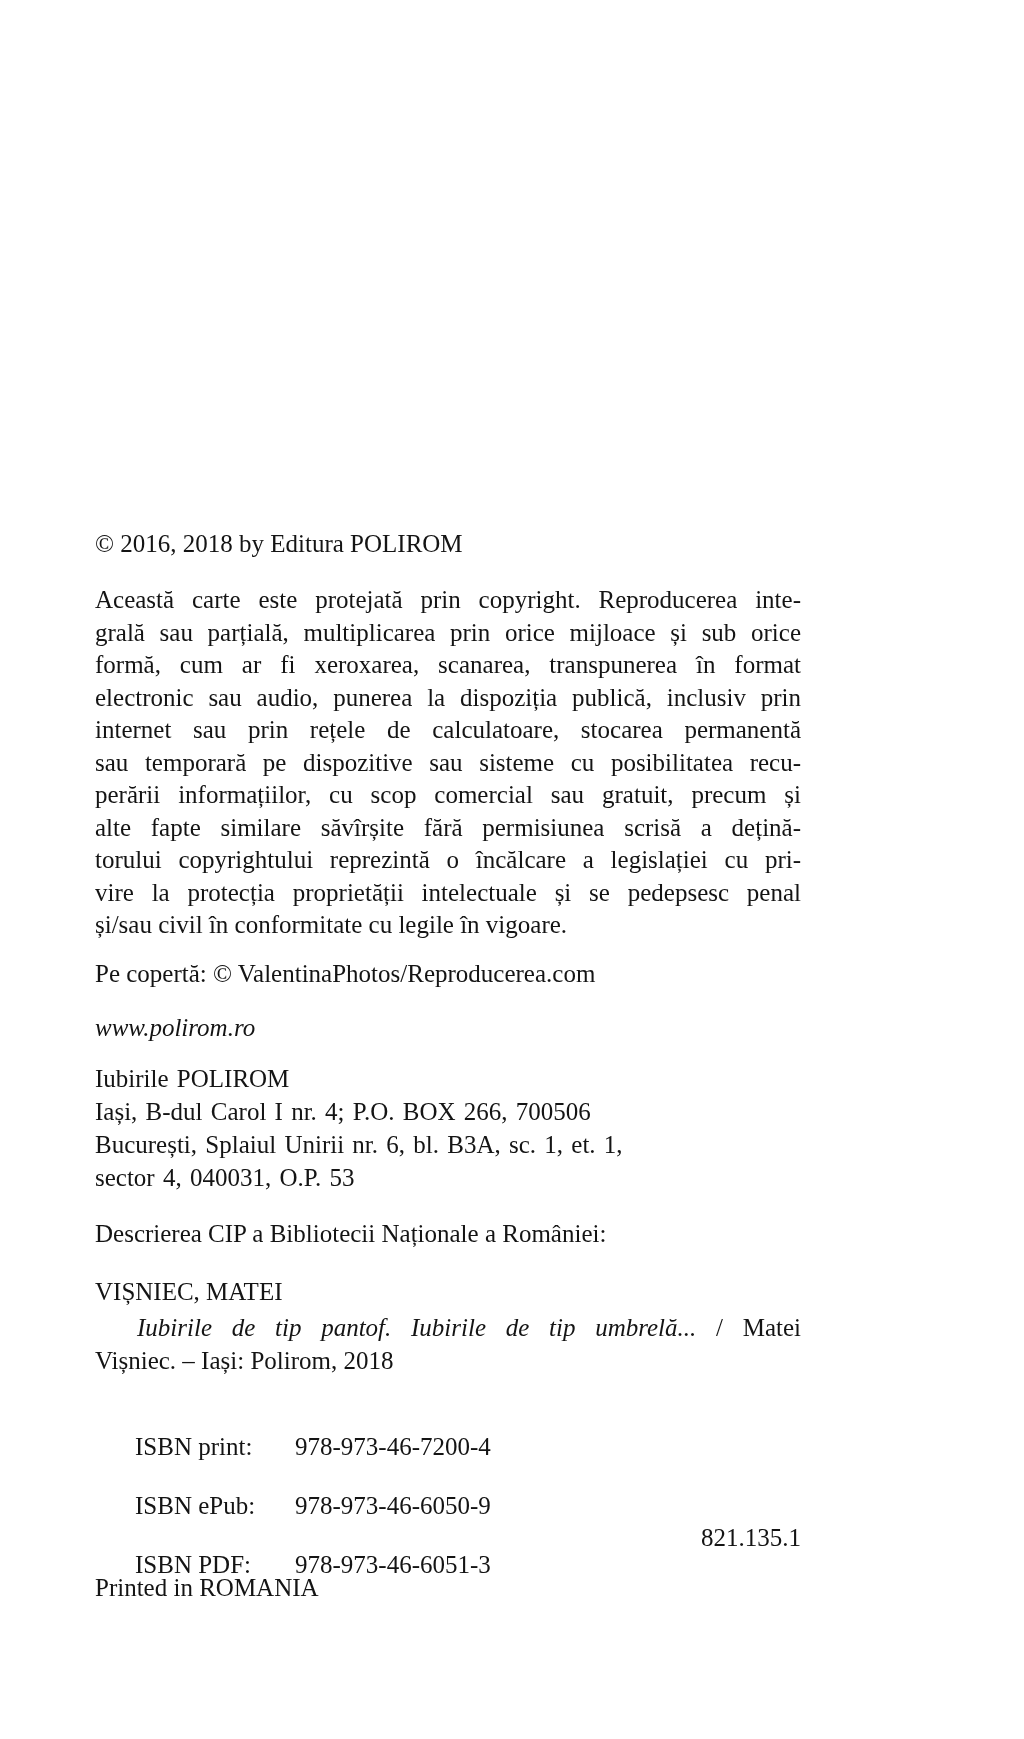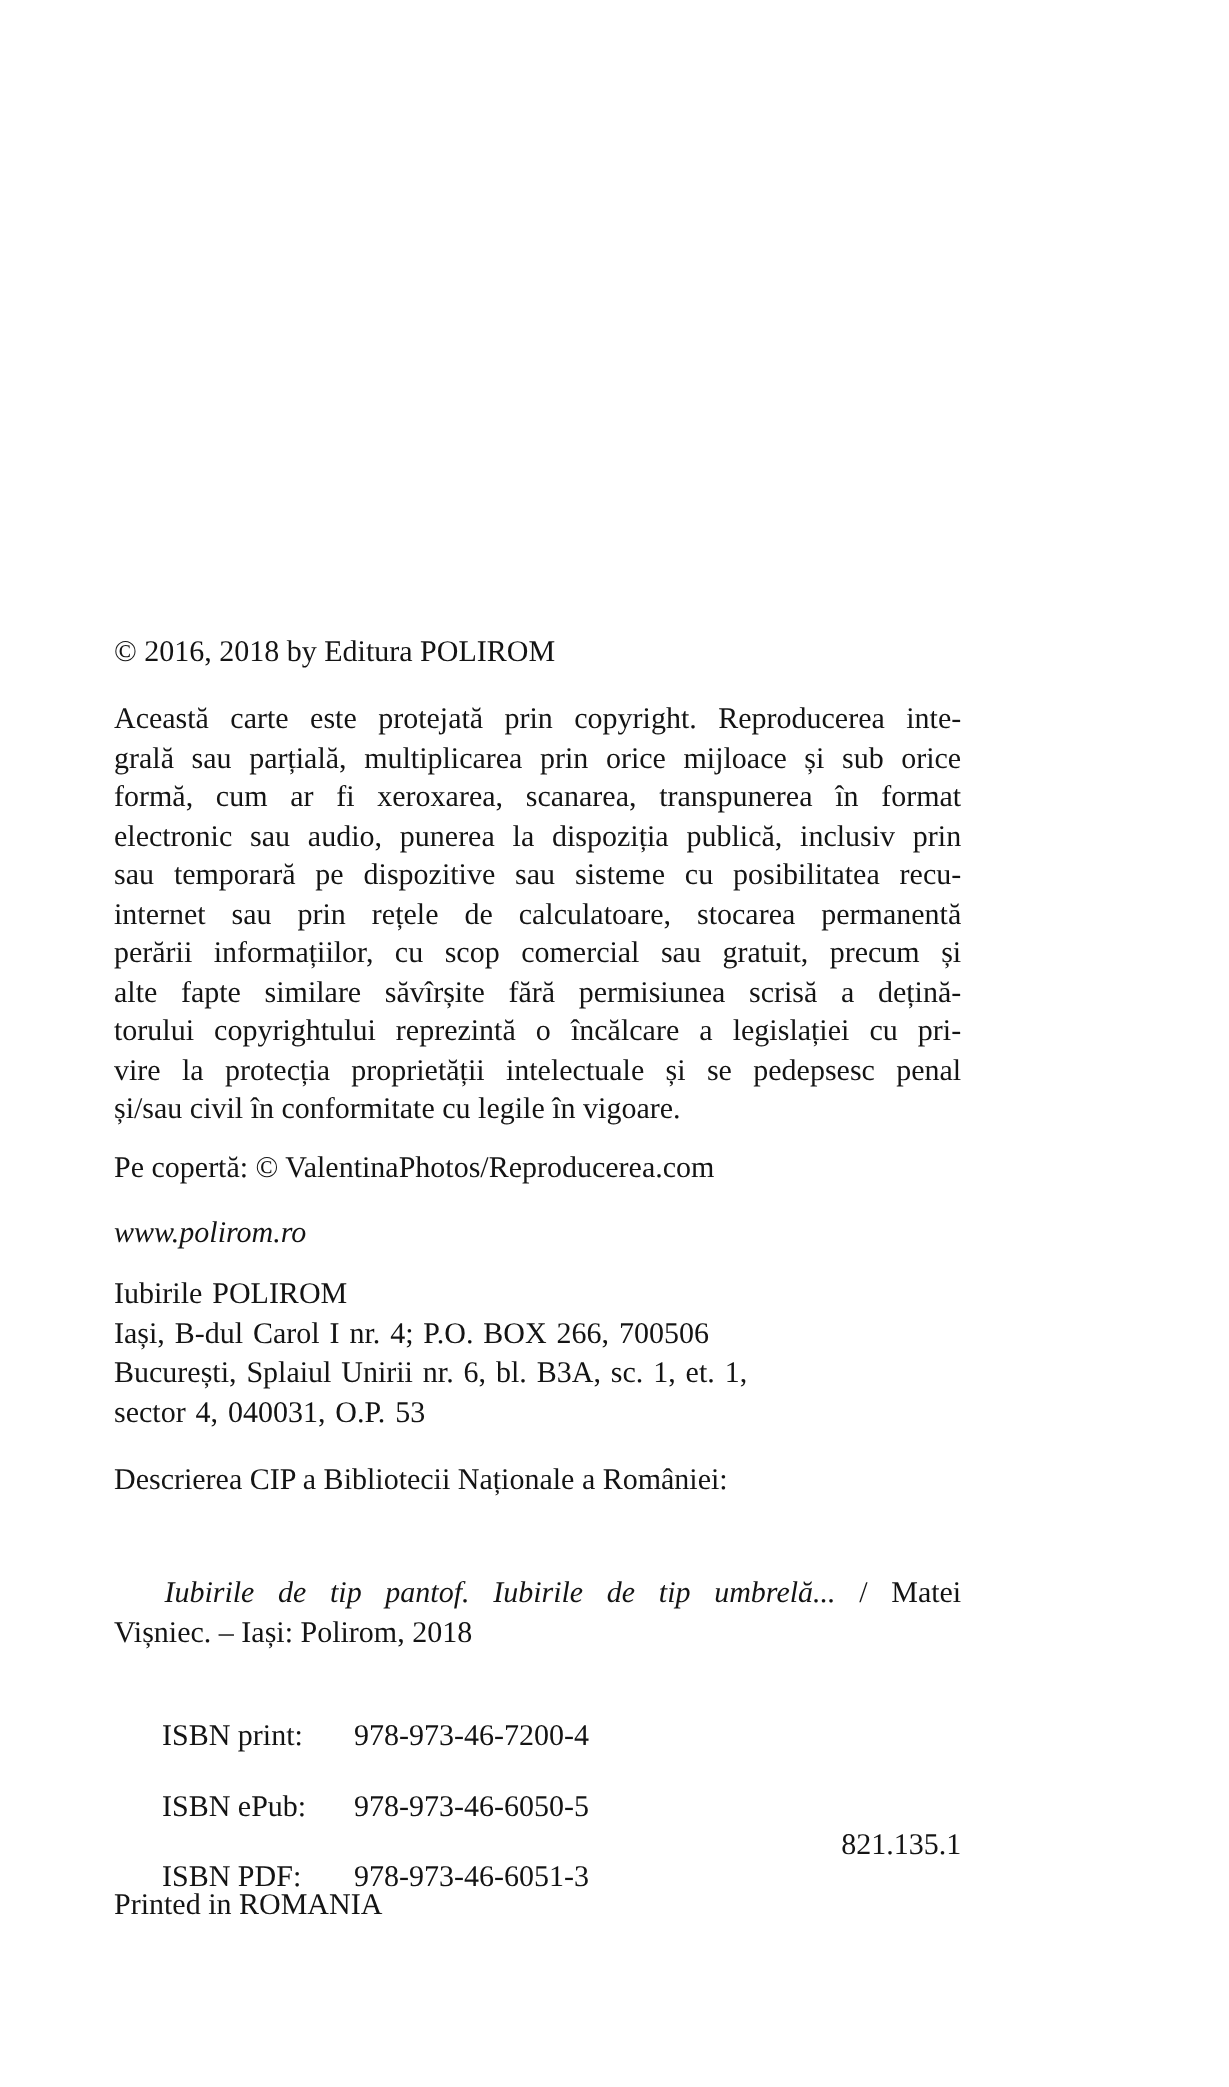"sau temporară pe dispozitive sau" div.jl { order: before "internet sau prin rețele de" -> after "internet sau prin rețele de" }
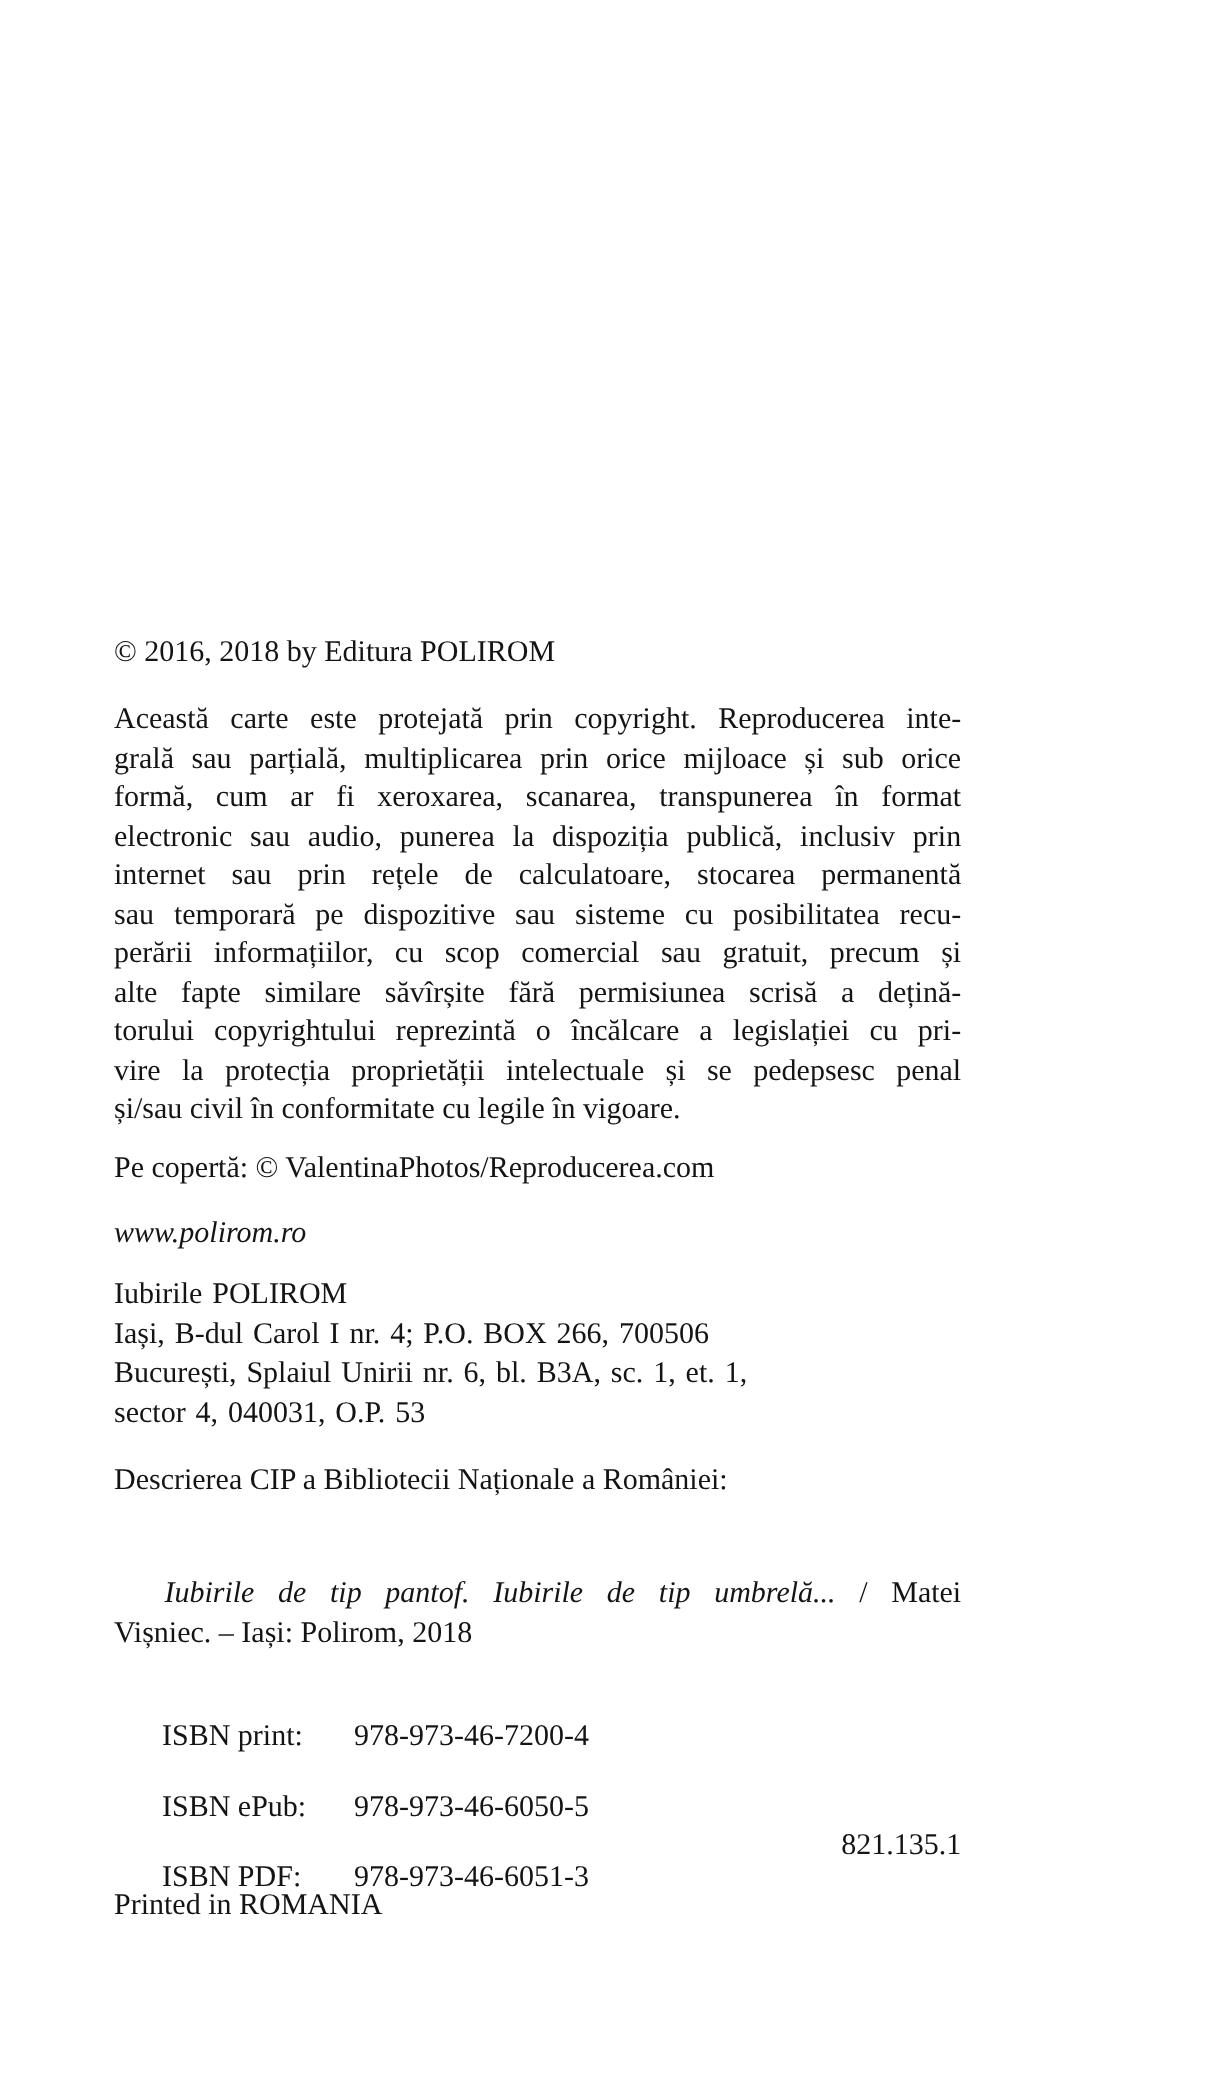"VIȘNIEC, MATEI" div.block { html: none -> <div>VIȘNIEC, MATEI</div> }
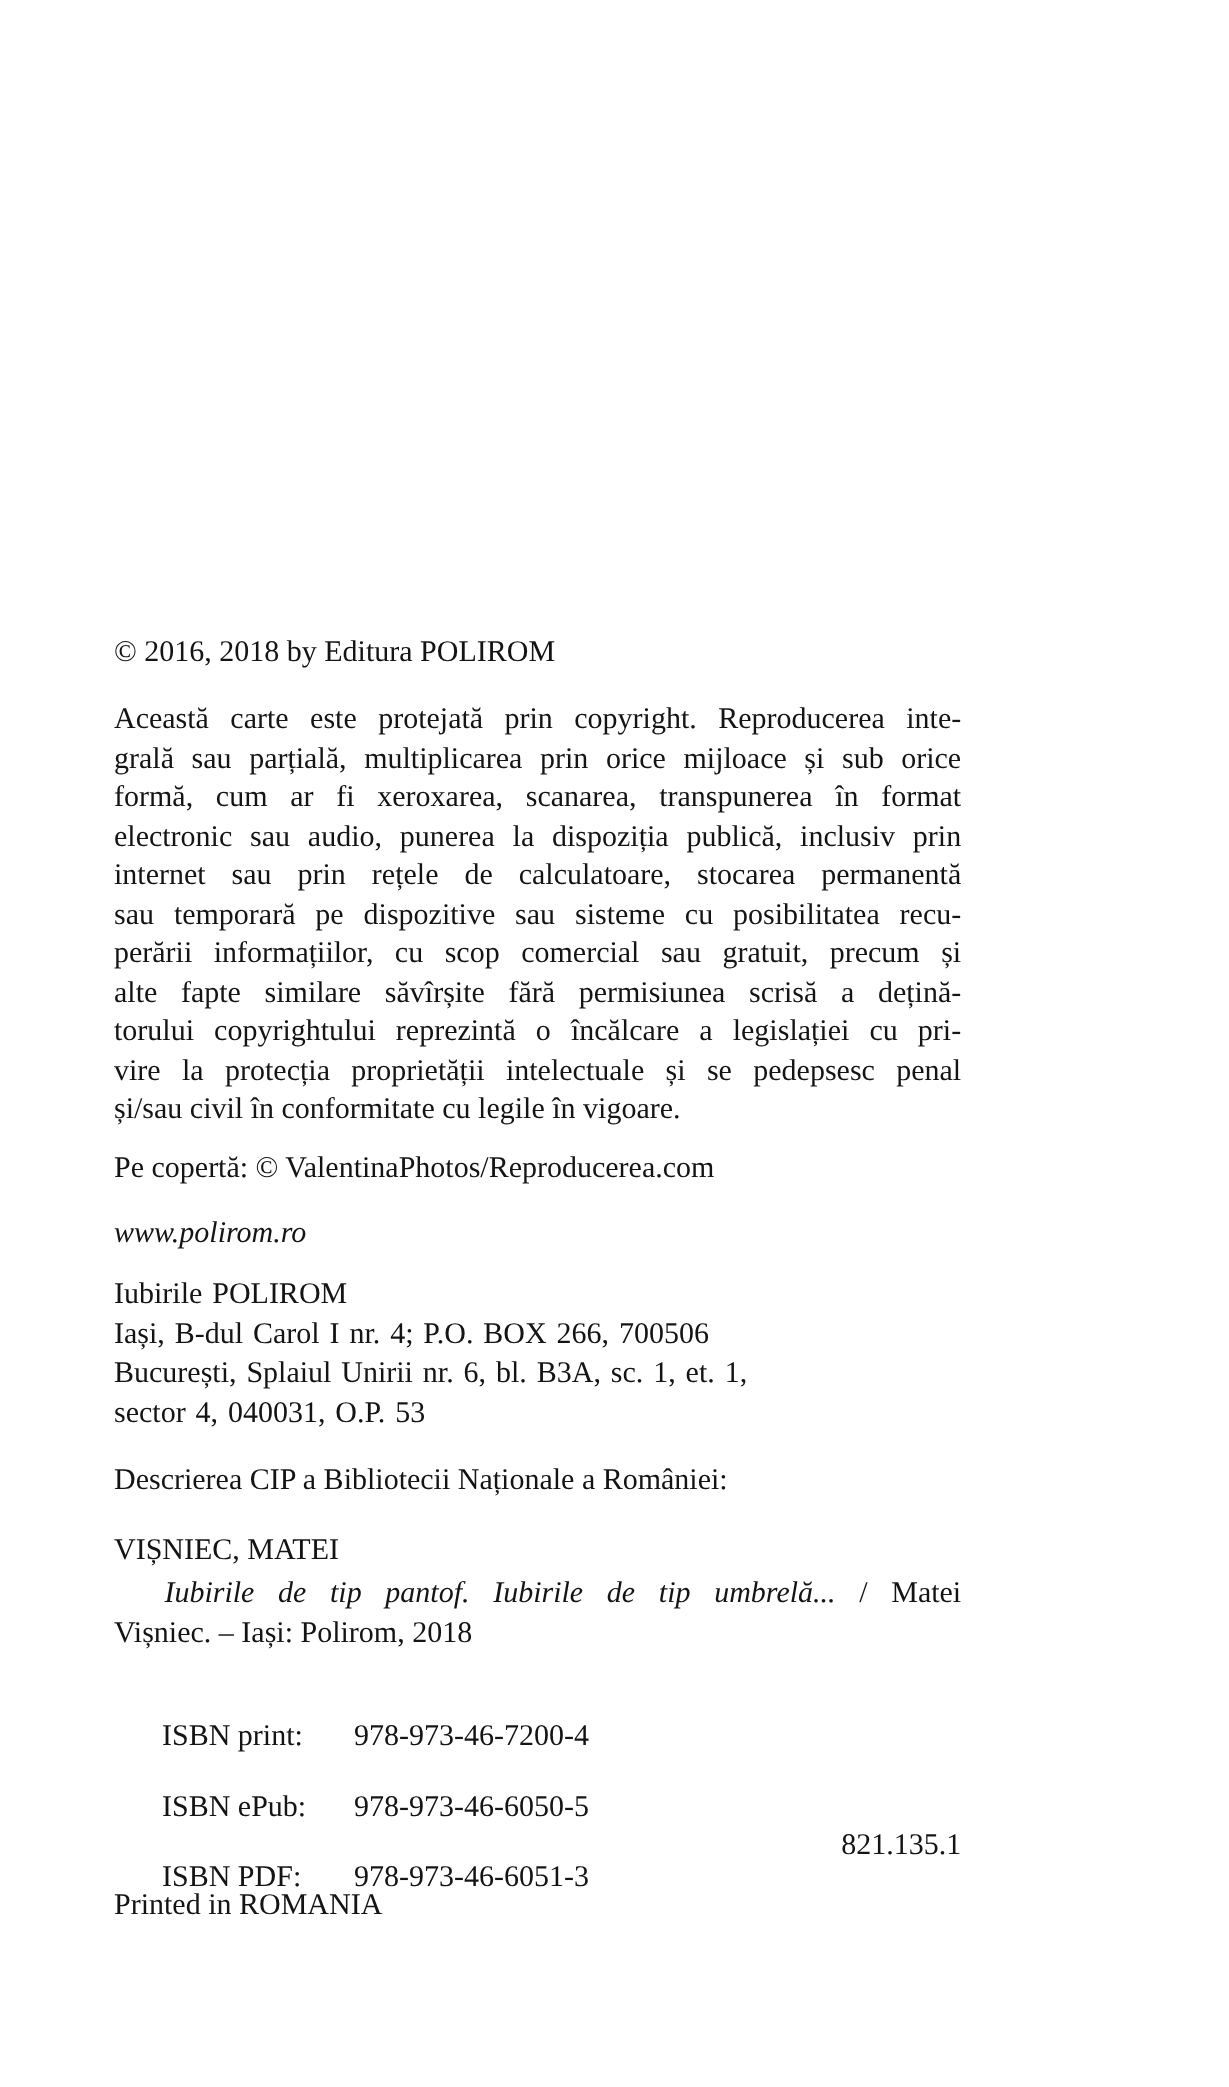"978-973-46-6050-5" span { text: 978-973-46-6050-5 -> 978-973-46-6050-9 }
